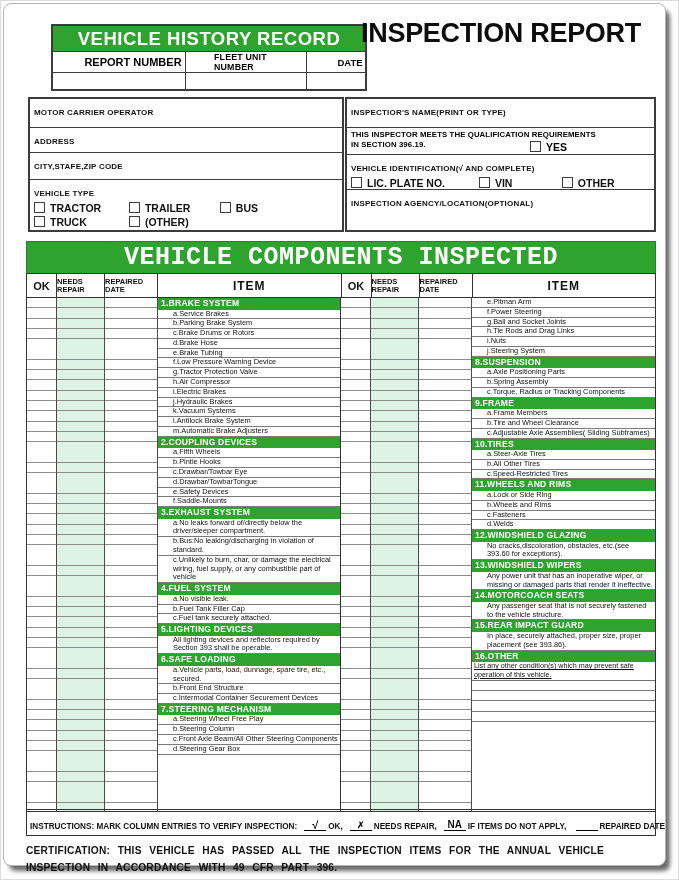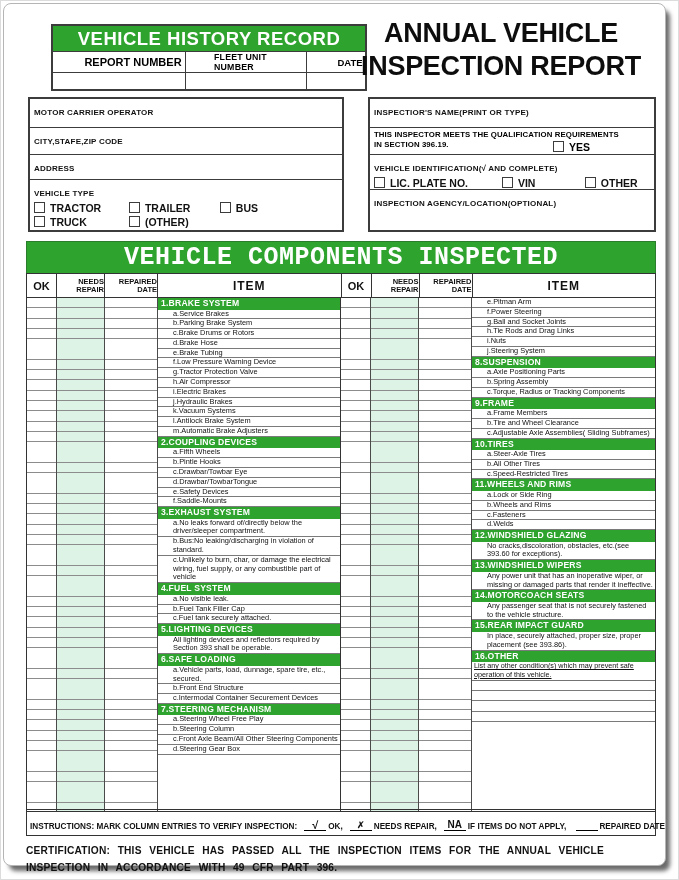"ANNUAL VEHICLE" div { html: <div>ANNUAL VEHICLE</div> -> none }
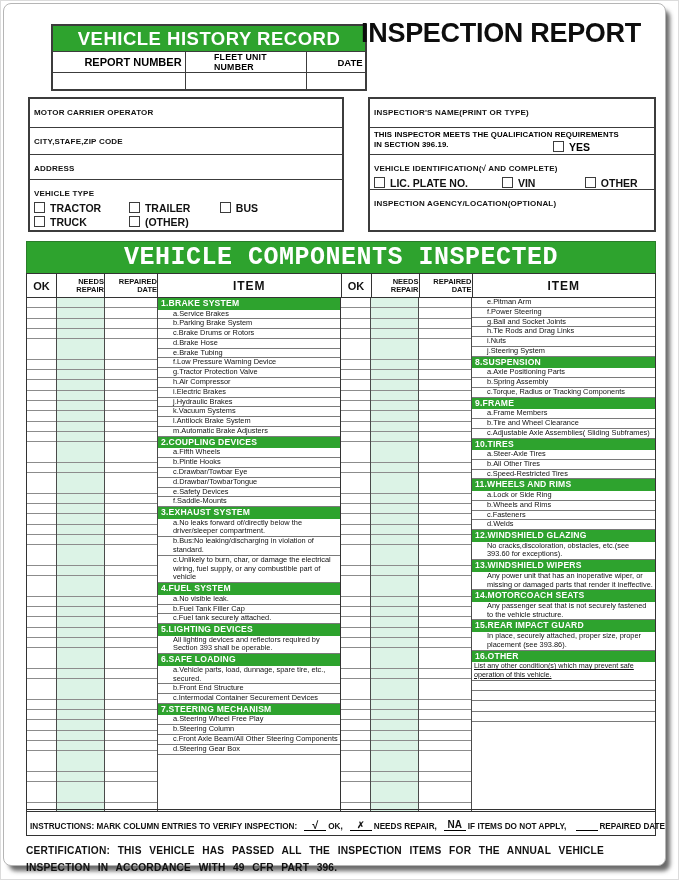"MOTOR CARRIER OPERATOR" .info-row { gap: 24px -> 1px }
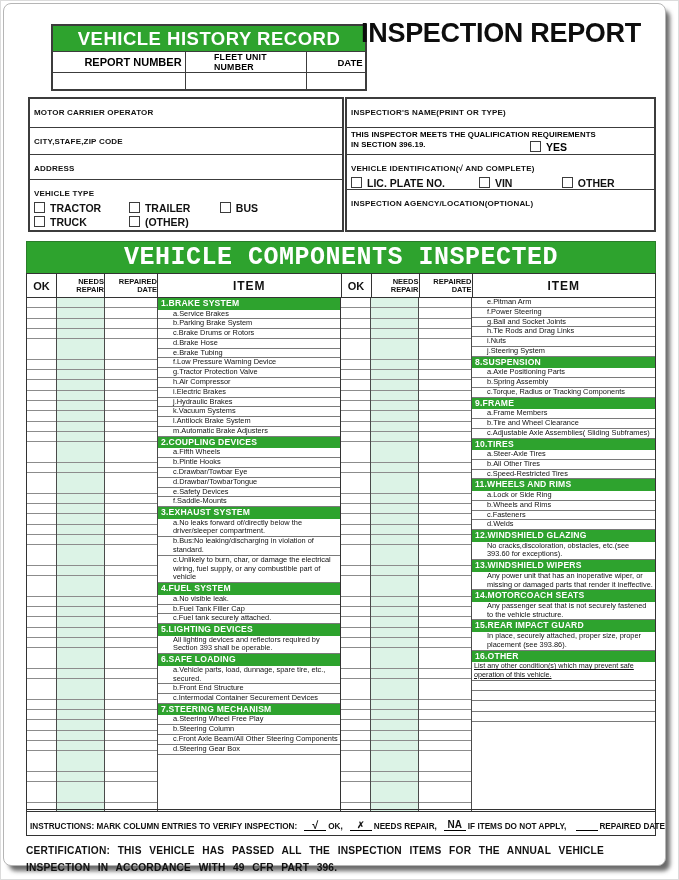"CITY,STAFE,ZIP CODE" div.brow { order: before "ADDRESS" -> after "ADDRESS" }
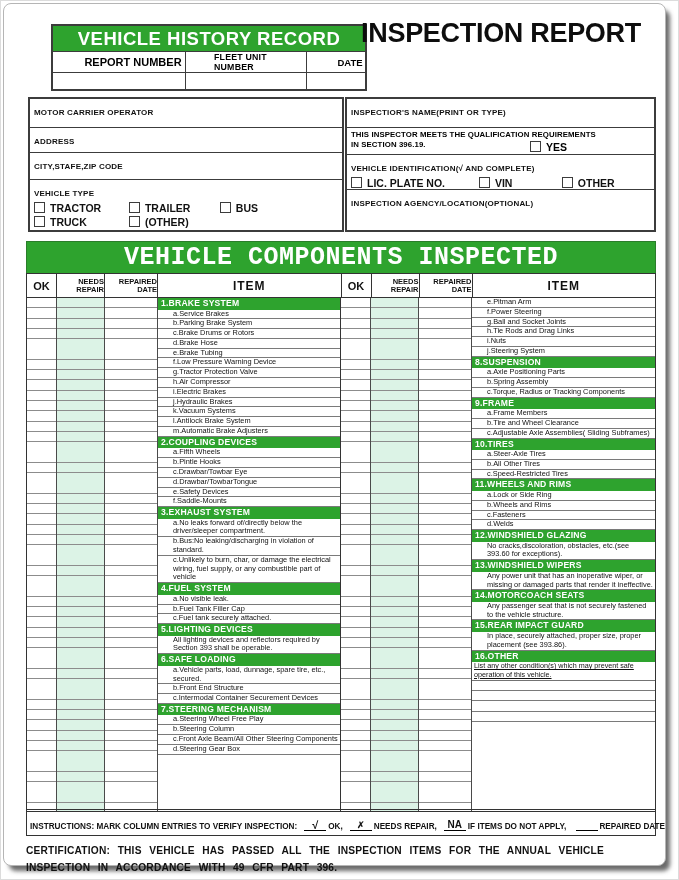"OK" .h { text-align: right -> left }
